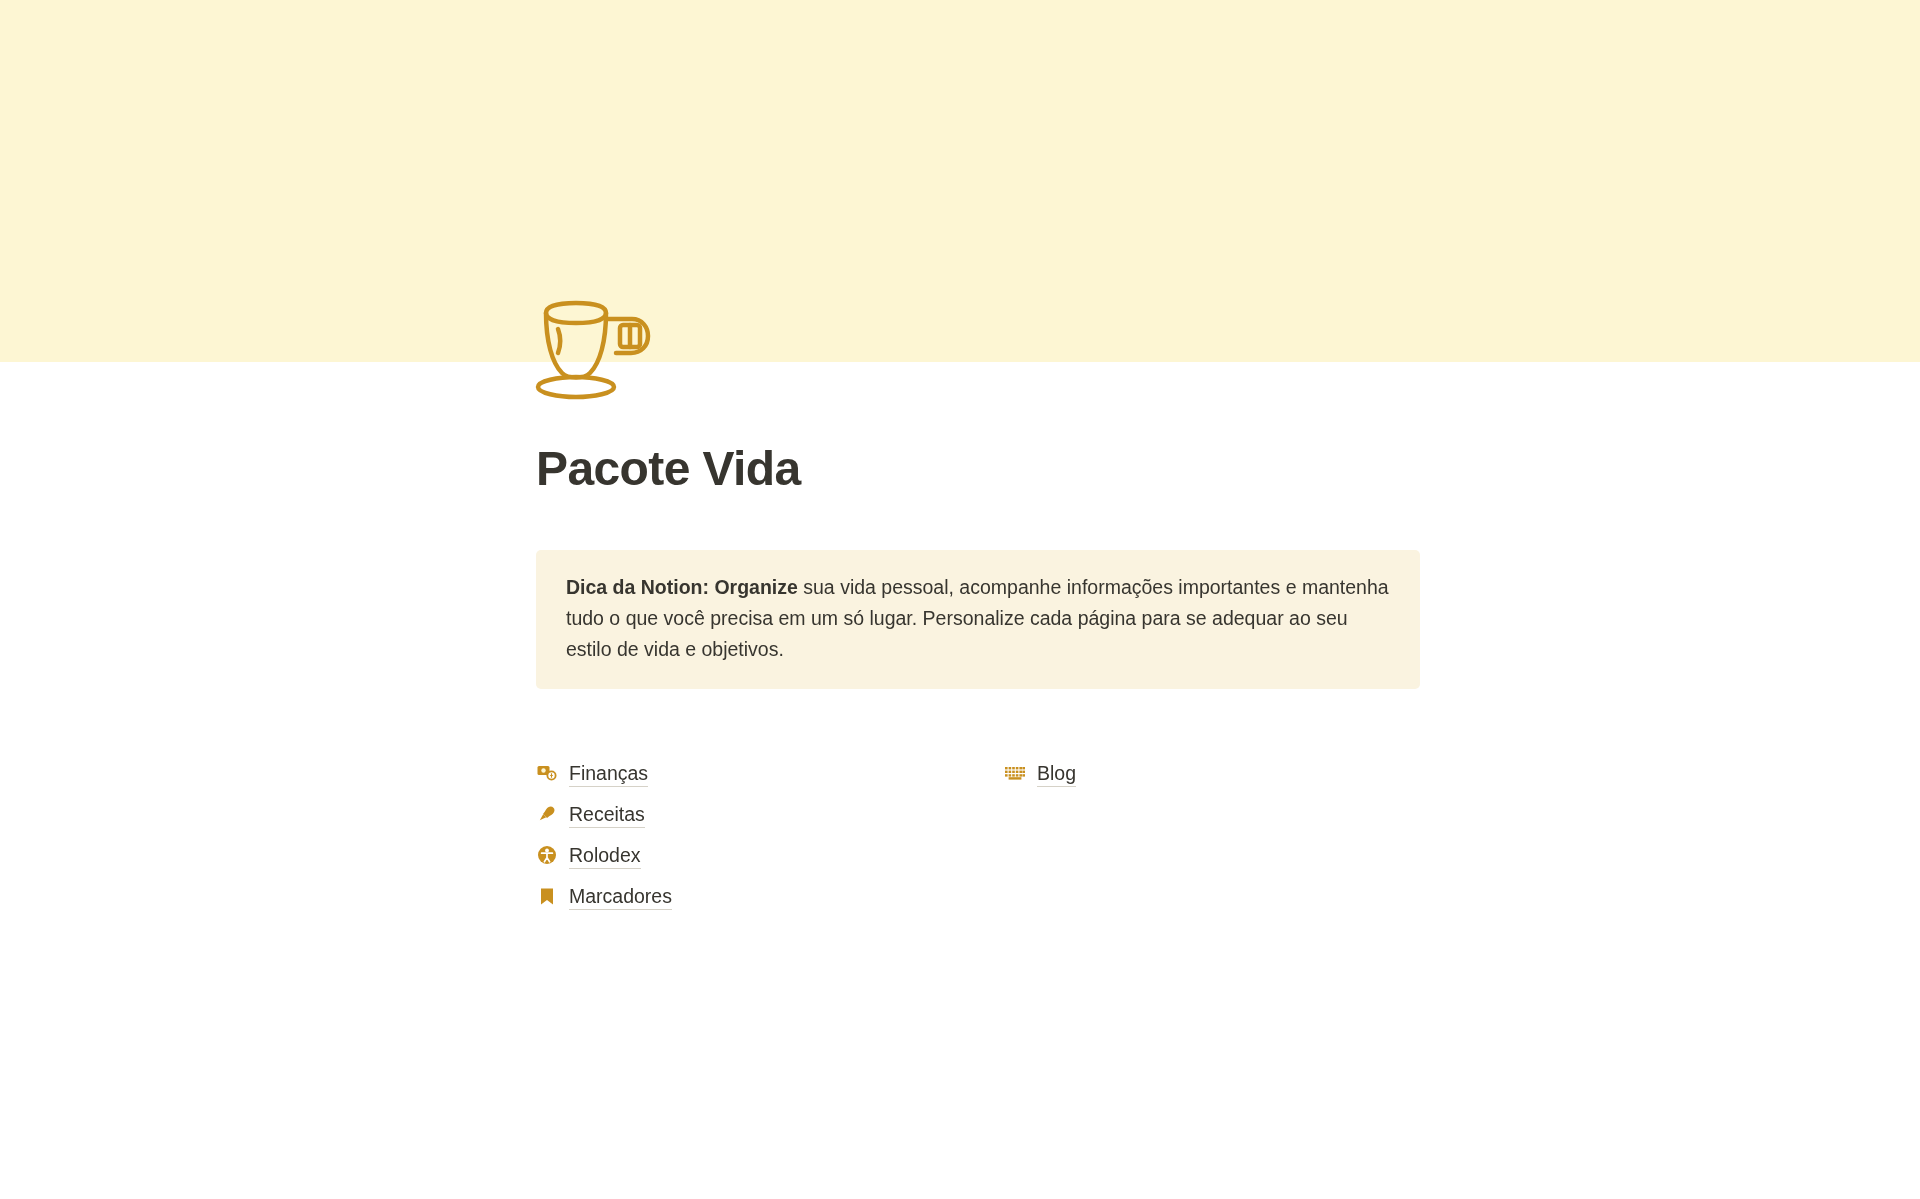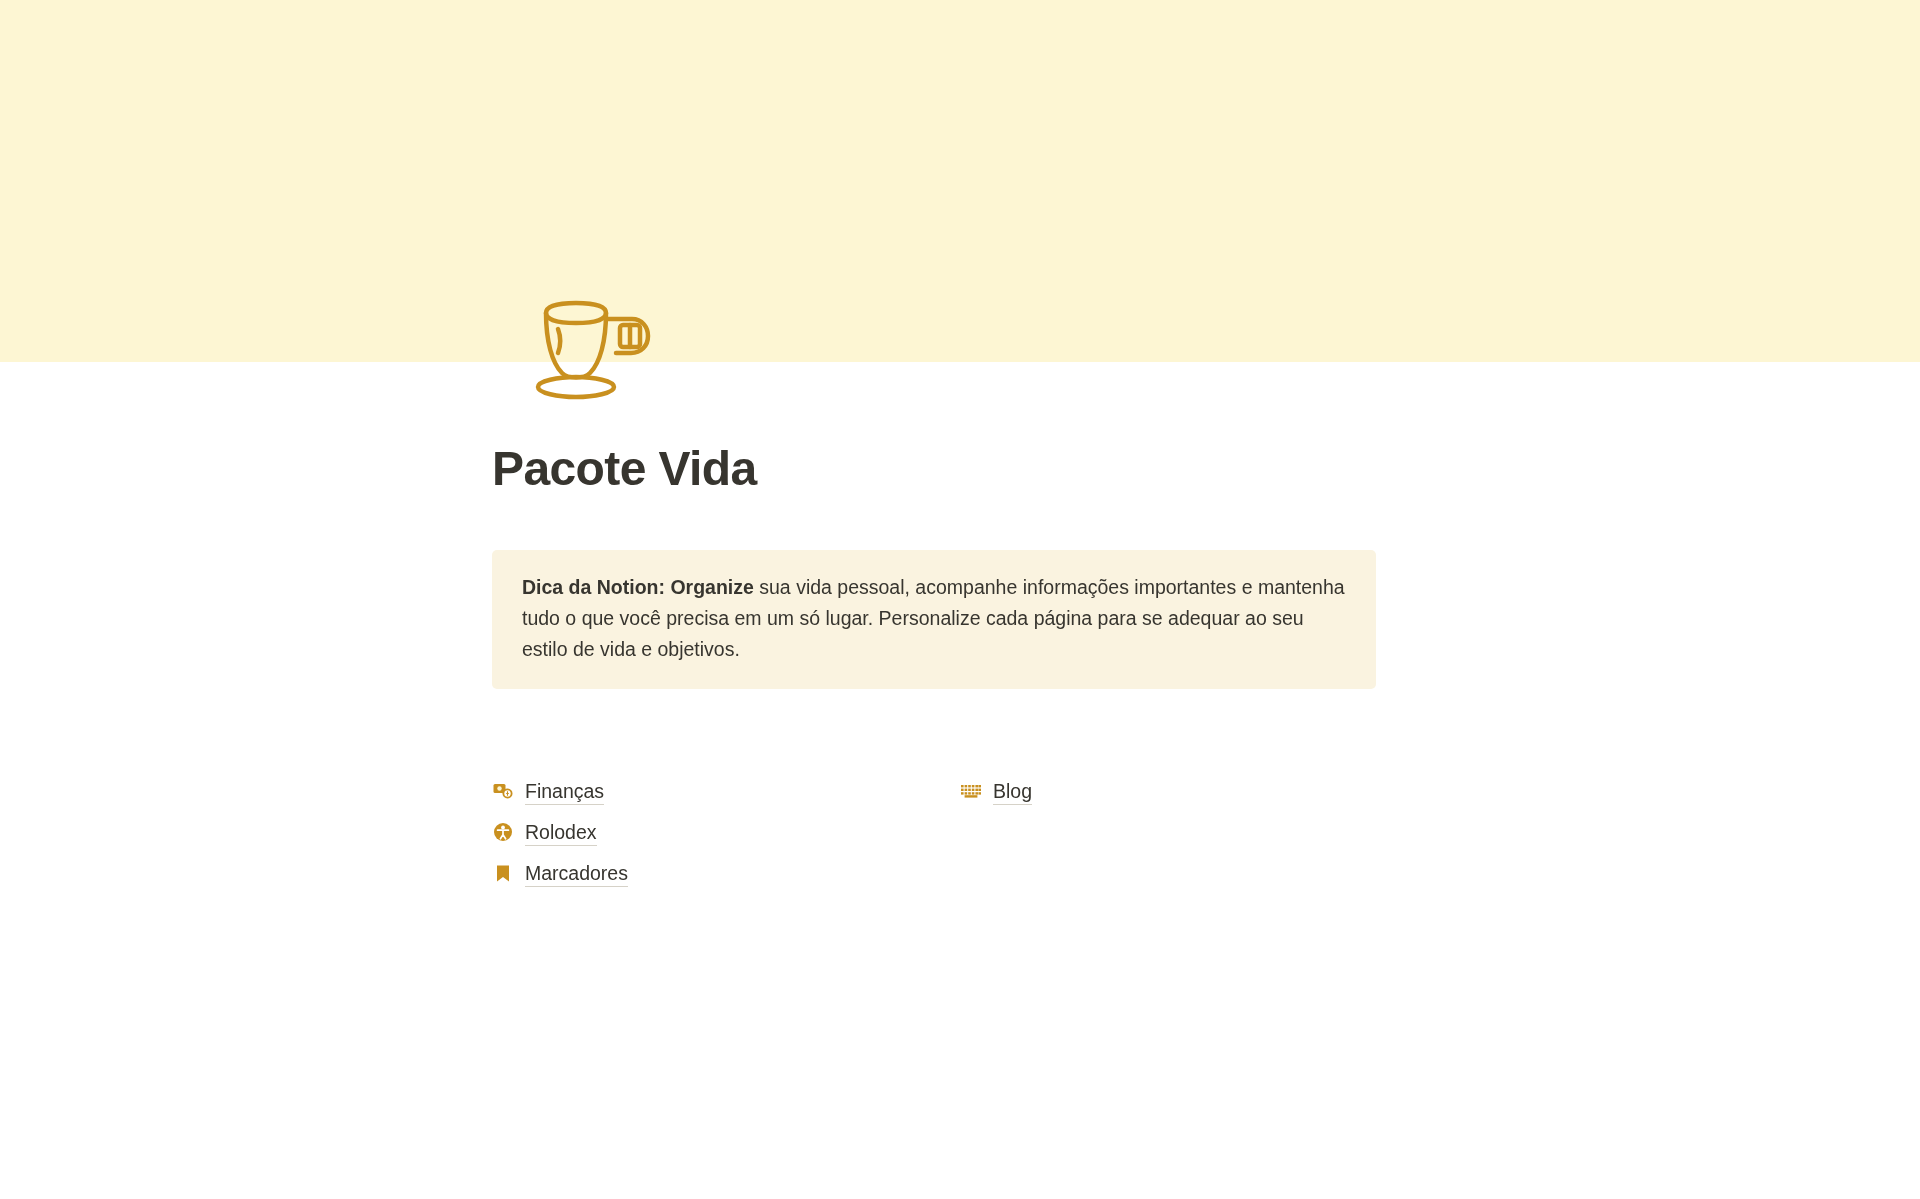"Pacote Vida" .content { left: 492px -> 536px }
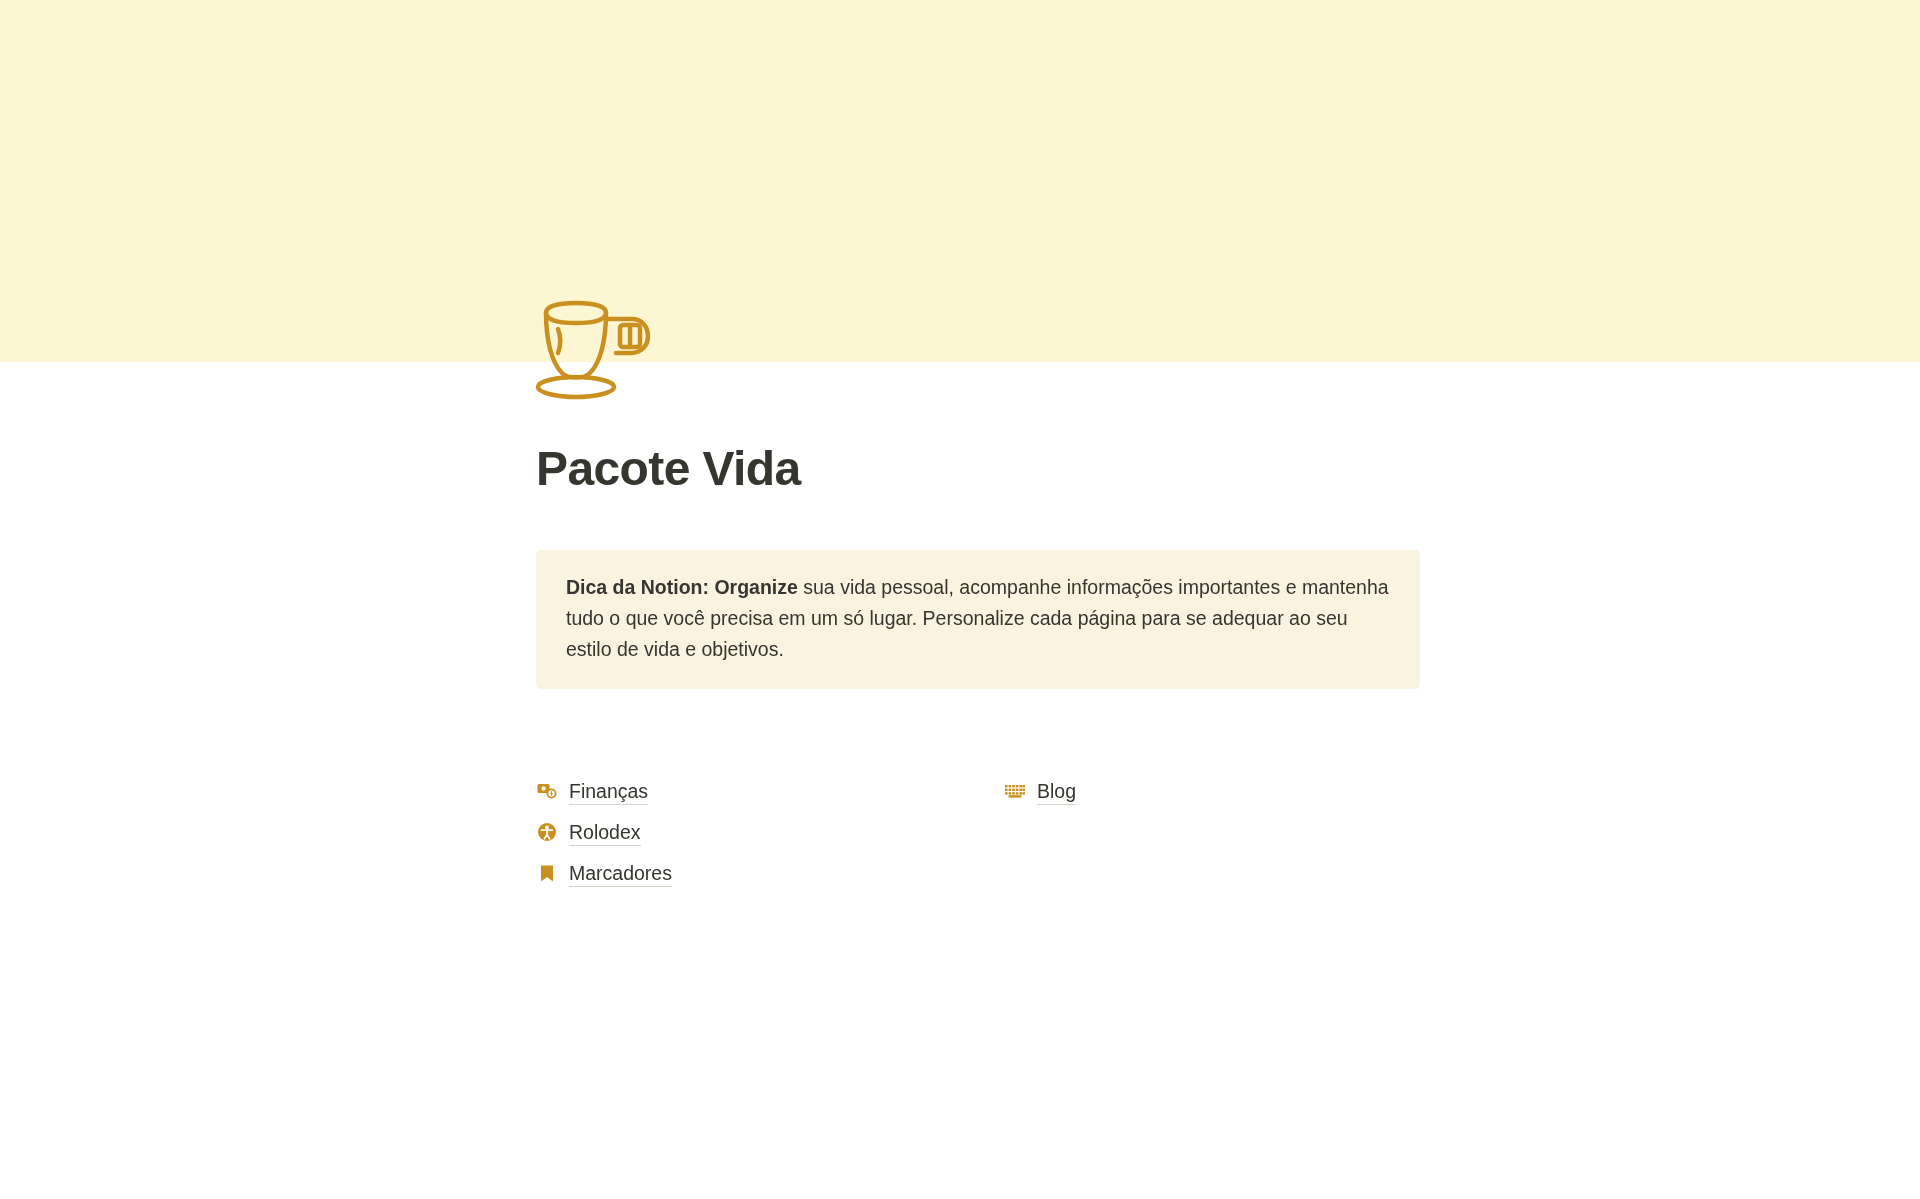"Dica da Notion: Organize sua" .callout { margin-bottom: 82px -> 64px }
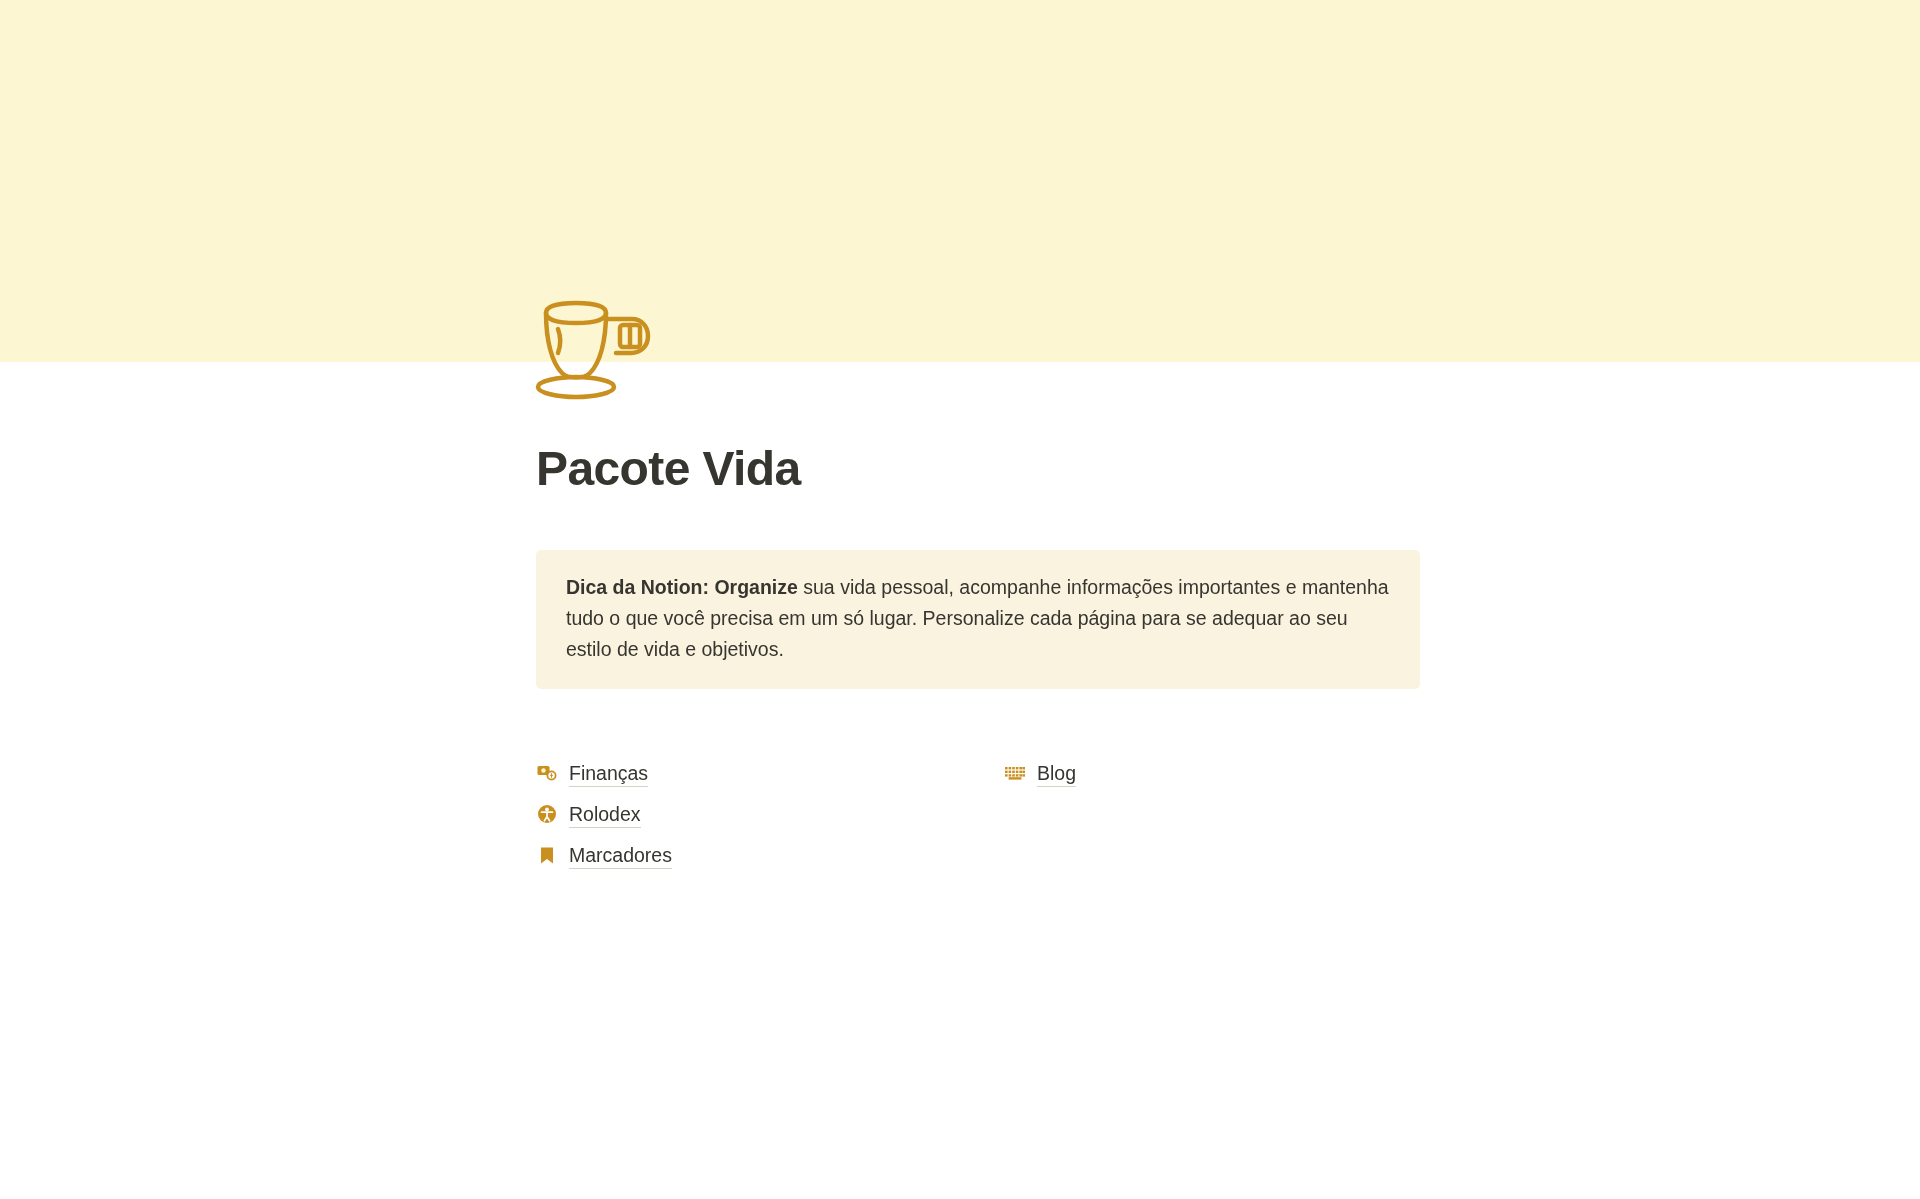"Receitas" div.link-row { html: none -> <div> <span> <svg> <path></path> <path></path> </svg> </span> <span>Receitas</span> </div> }
